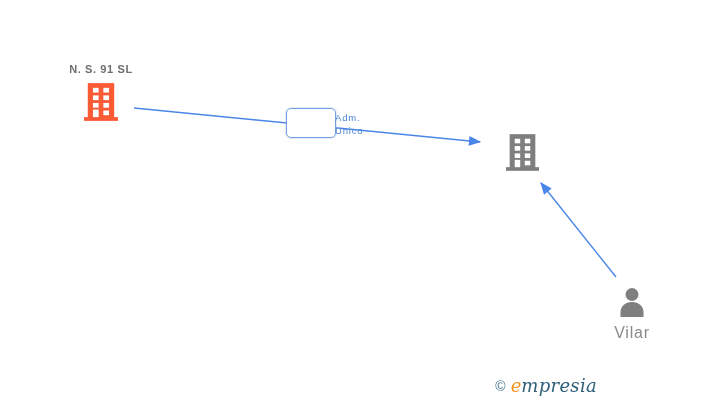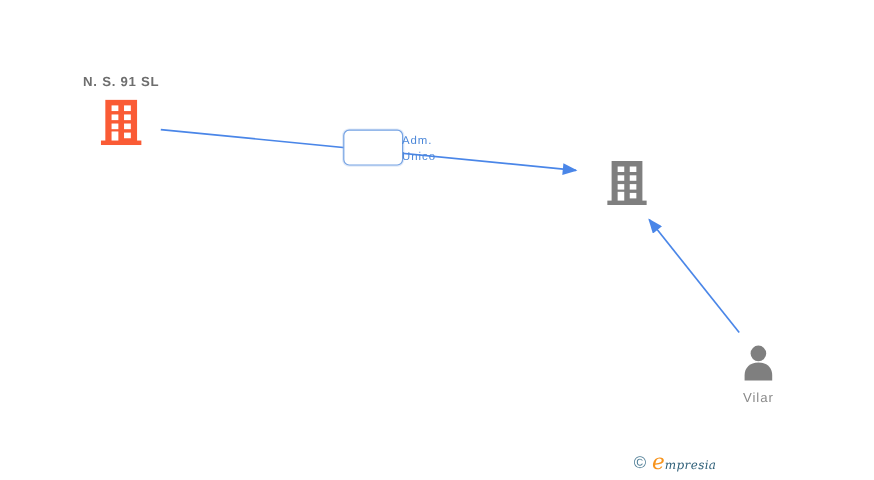"Vilar" .person-name { font-size: 11px -> 16px }
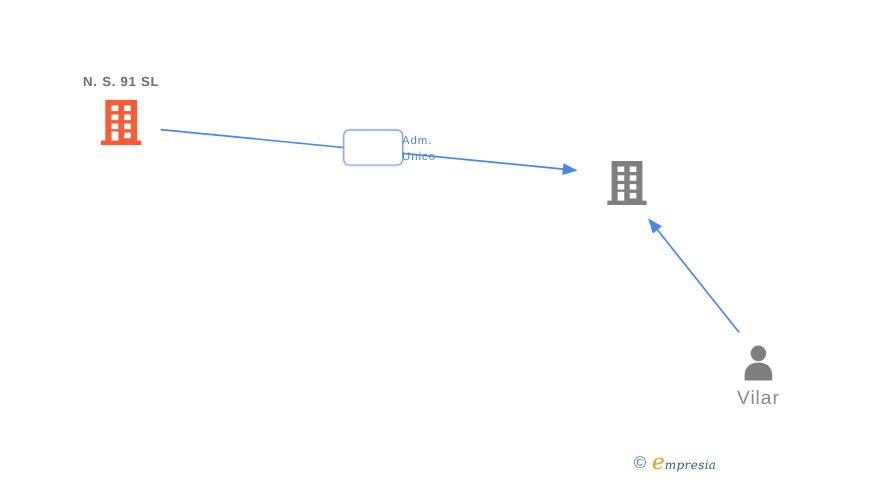"mpresia" .footer-logo .brand-rest { font-size: 10px -> 18px }
